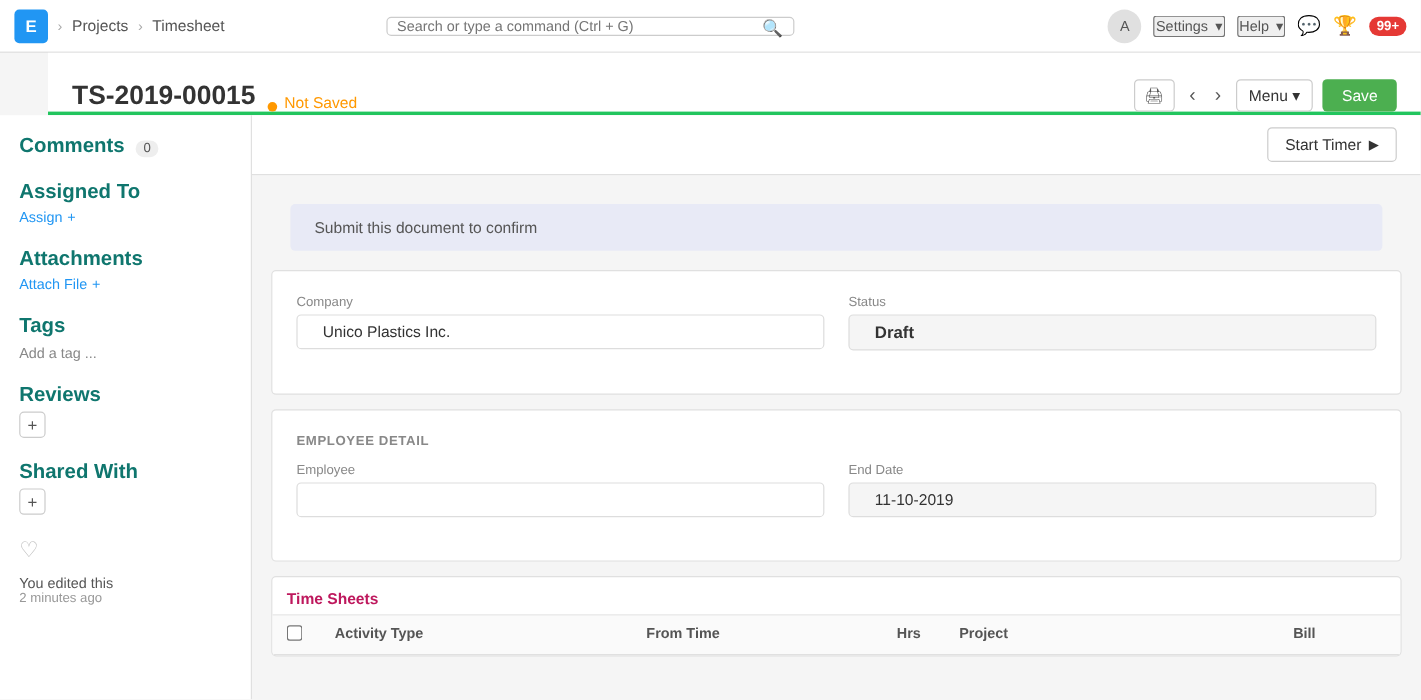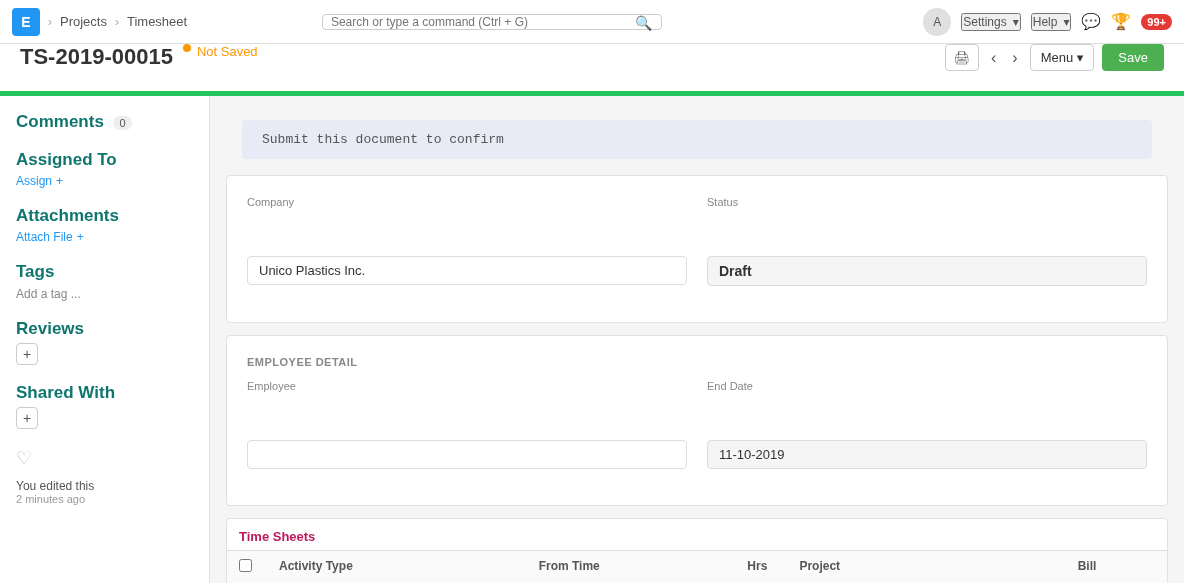"TS-2019-00015" .page-header { align-items: flex-start -> flex-end; border-bottom: 5px solid #22c55e -> 3px solid #22c55e; margin-left: none -> 40px }
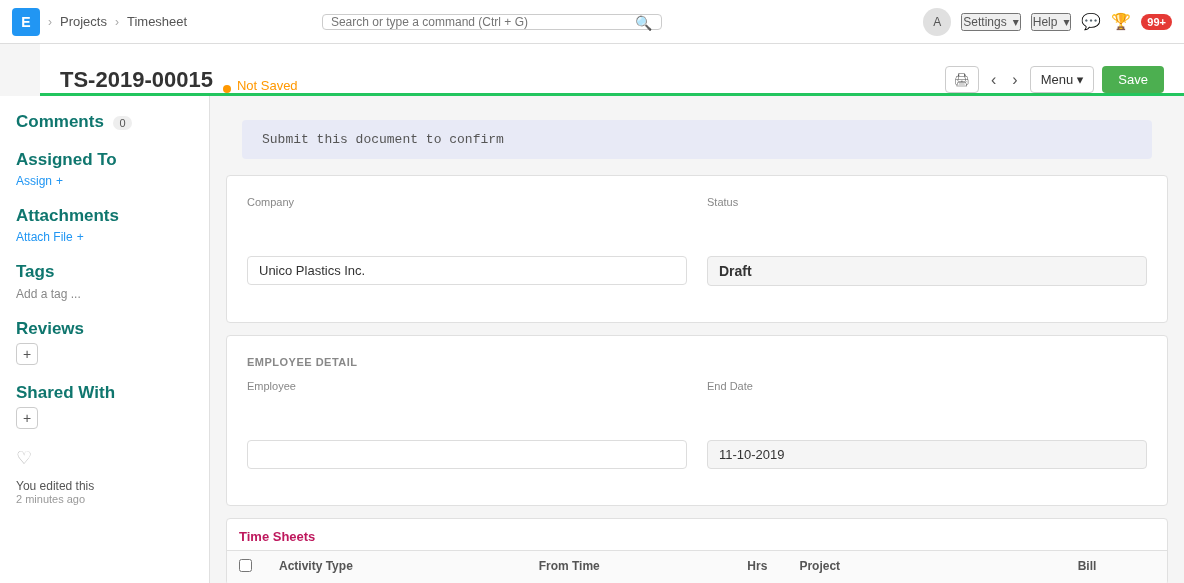"Start Timer" div.timer-bar { html: none -> <div> <button> <span>Start Timer</span> <span>▶</span> </button> </div> }
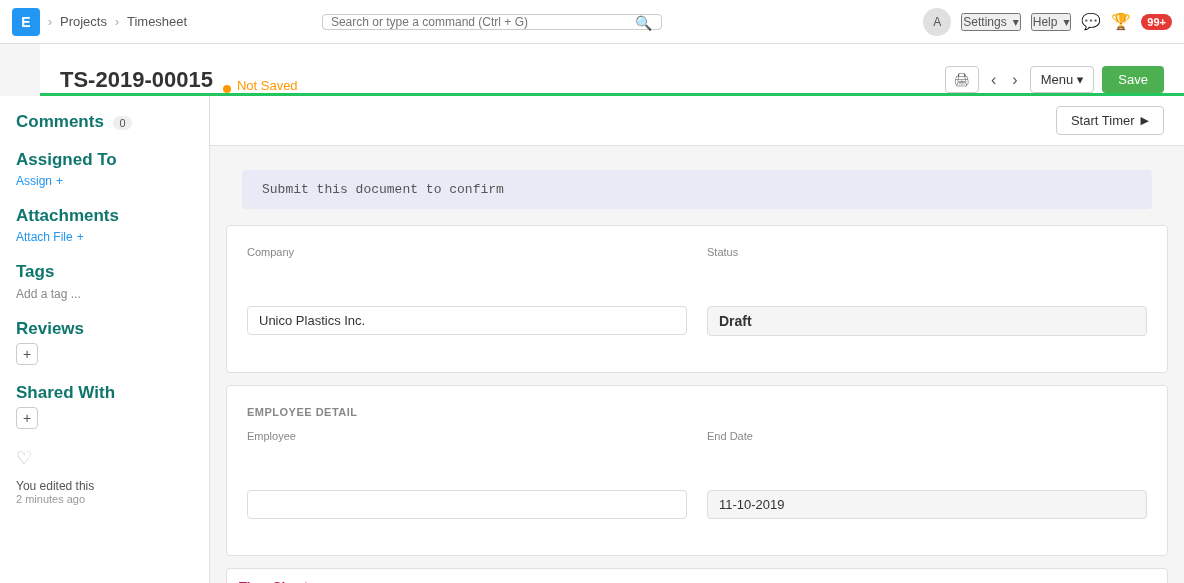"Submit this document to confirm" div { font-family: Liberation Mono, monospace -> none }
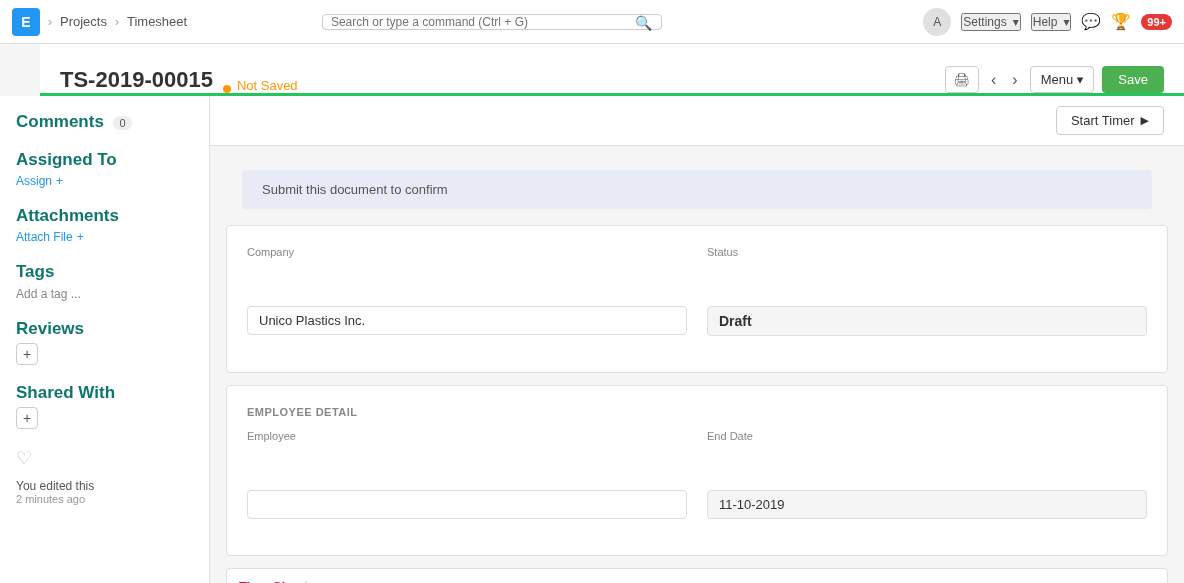"Unico Plastics Inc." .form-input { margin-top: 44px -> none; padding: 6px 11px -> 6px 21px }
